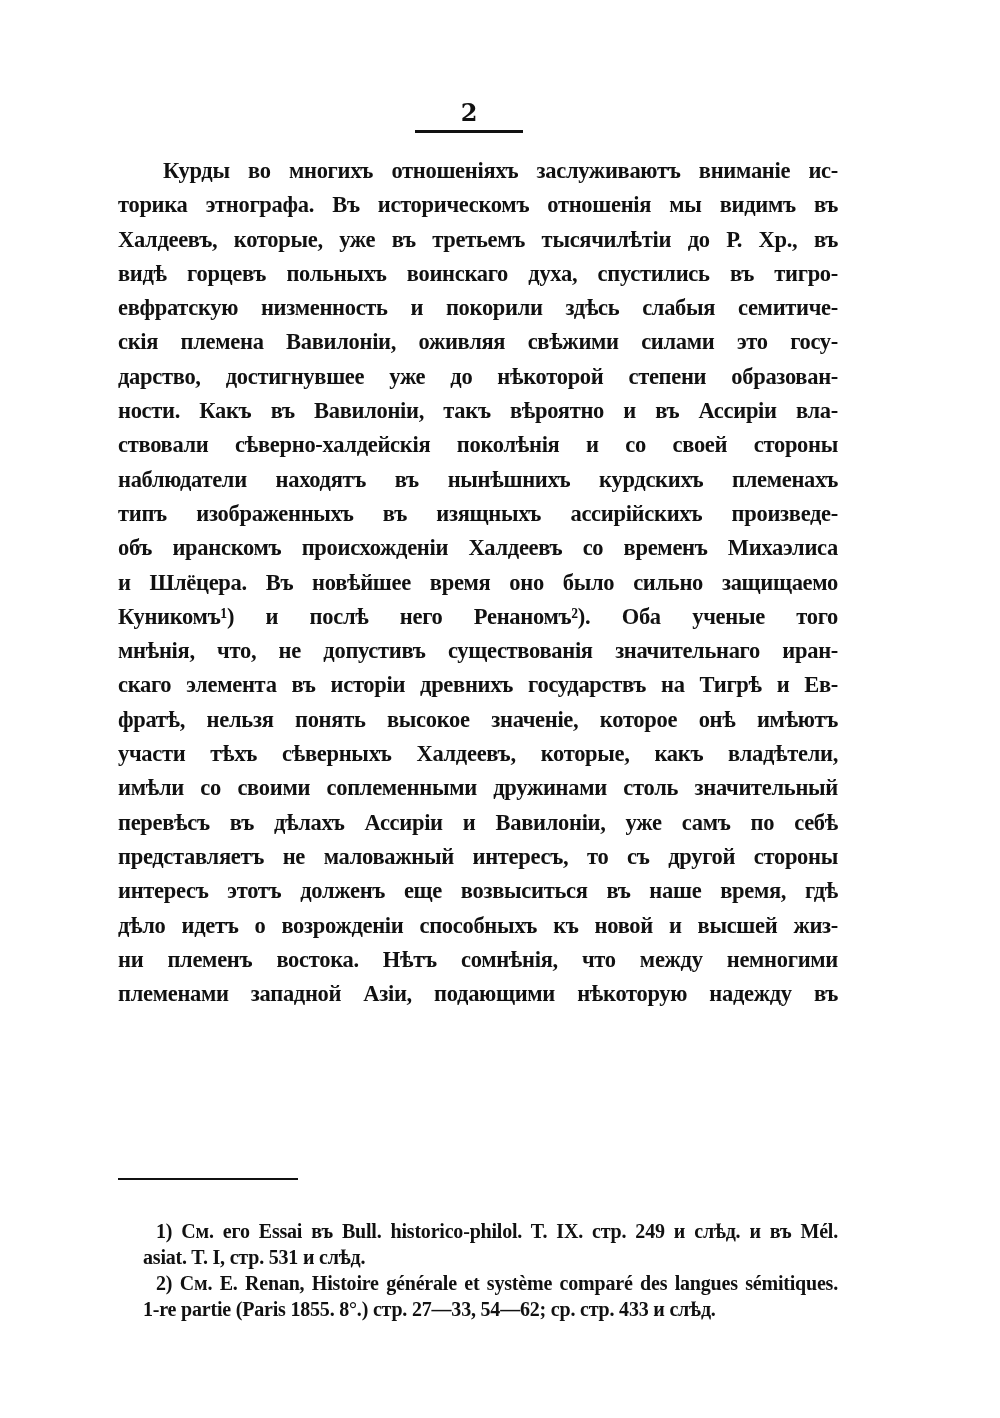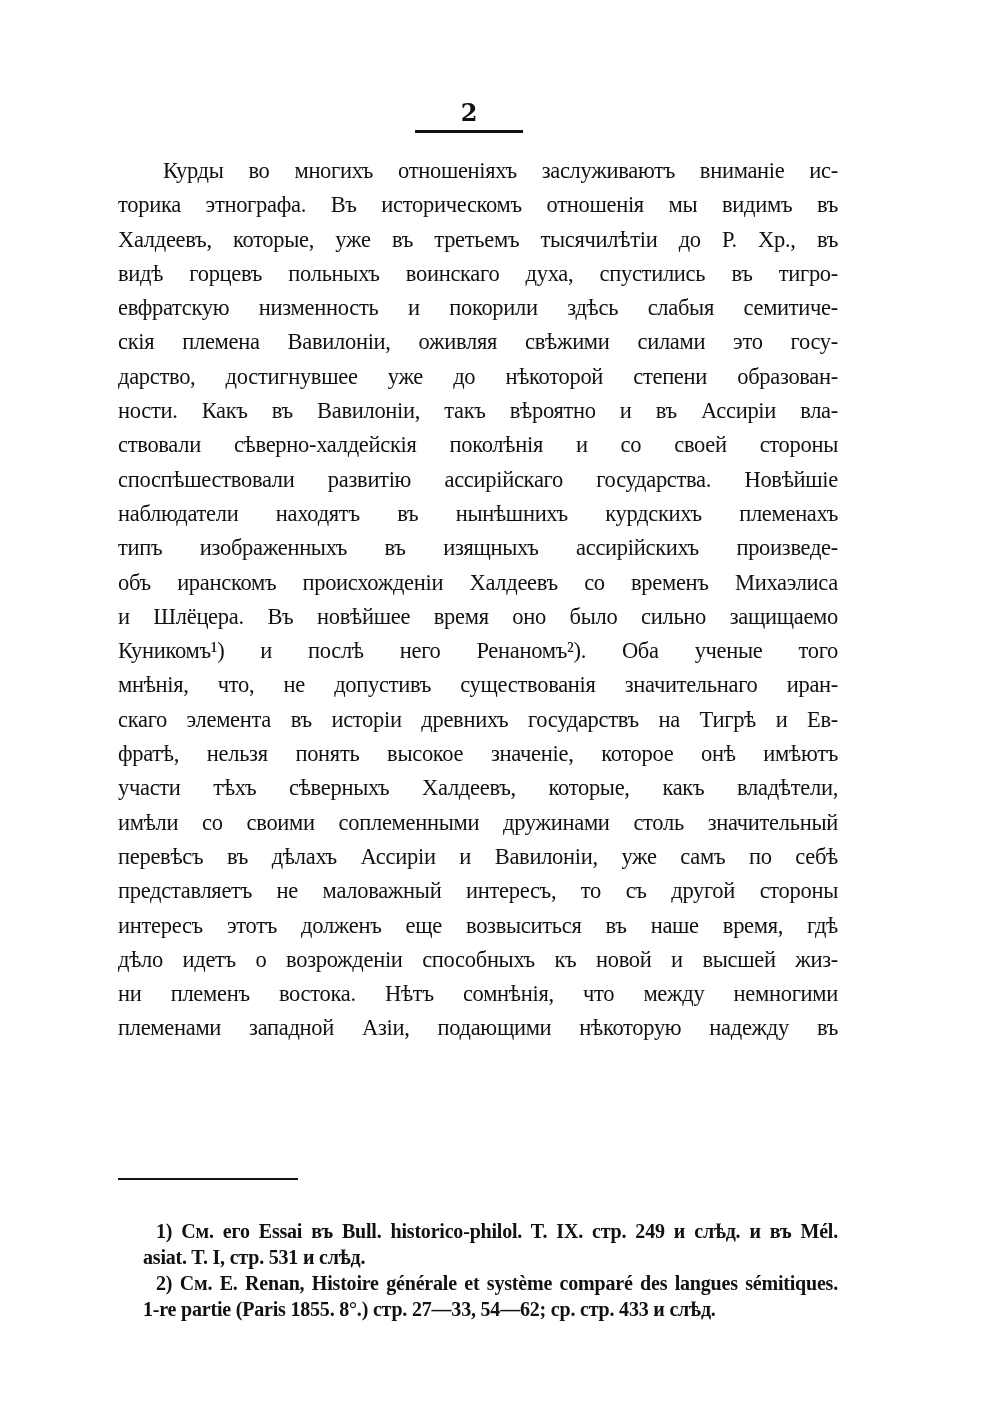"Курды во многихъ отношеніяхъ" .line { font-weight: normal -> bold }
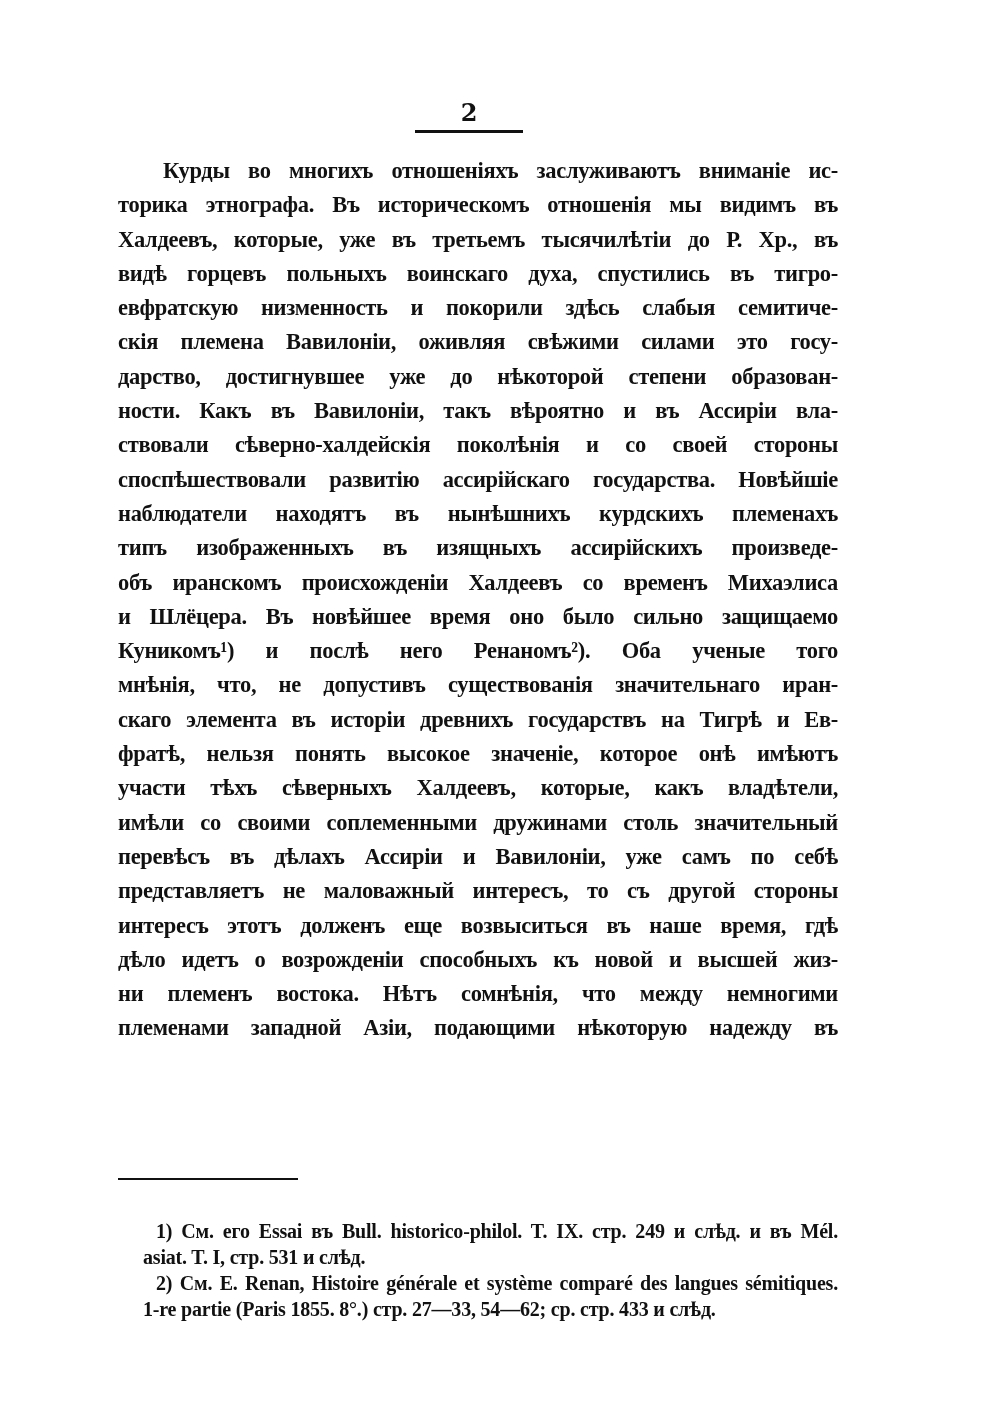"споспѣшествовали развитію ассирійскаго" div.line { html: <div>споспѣшествовали развитію ассирійскаго государства. Новѣйшіе</div> -> none }
